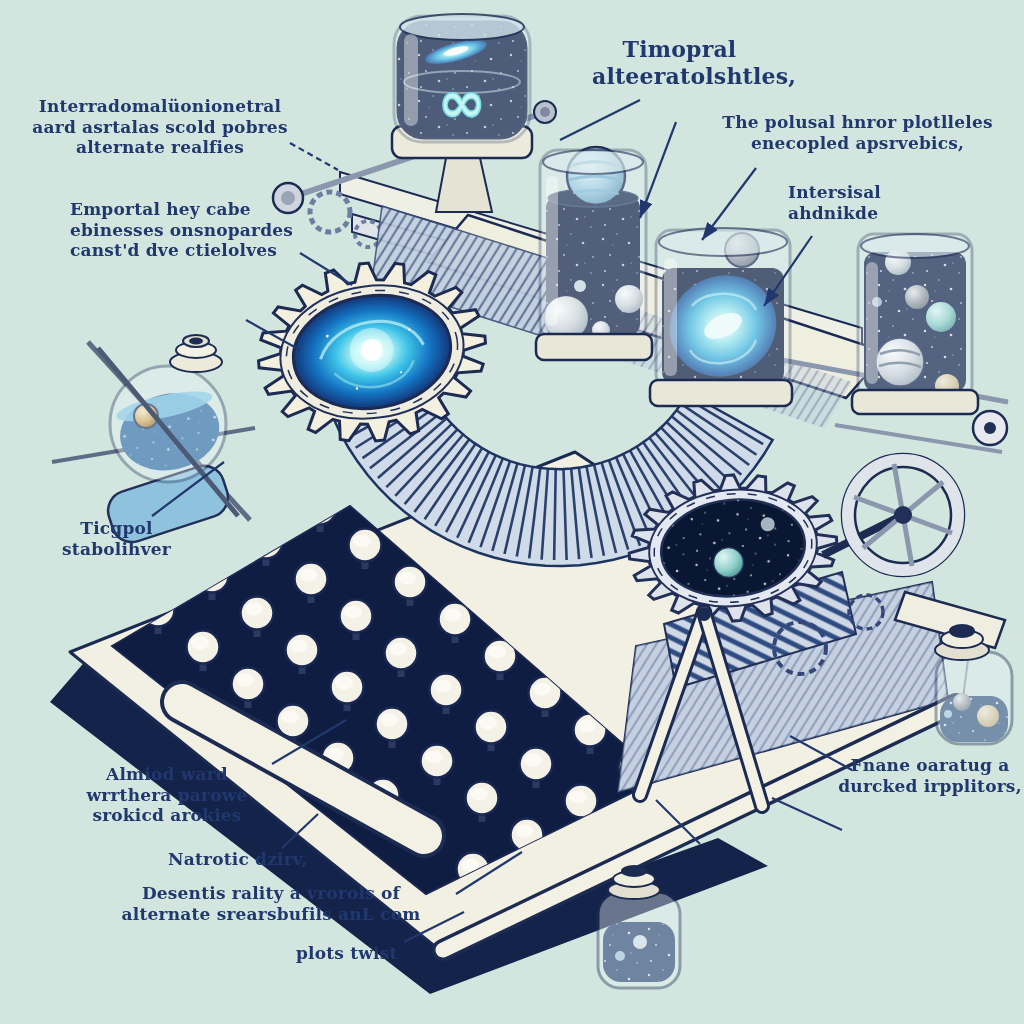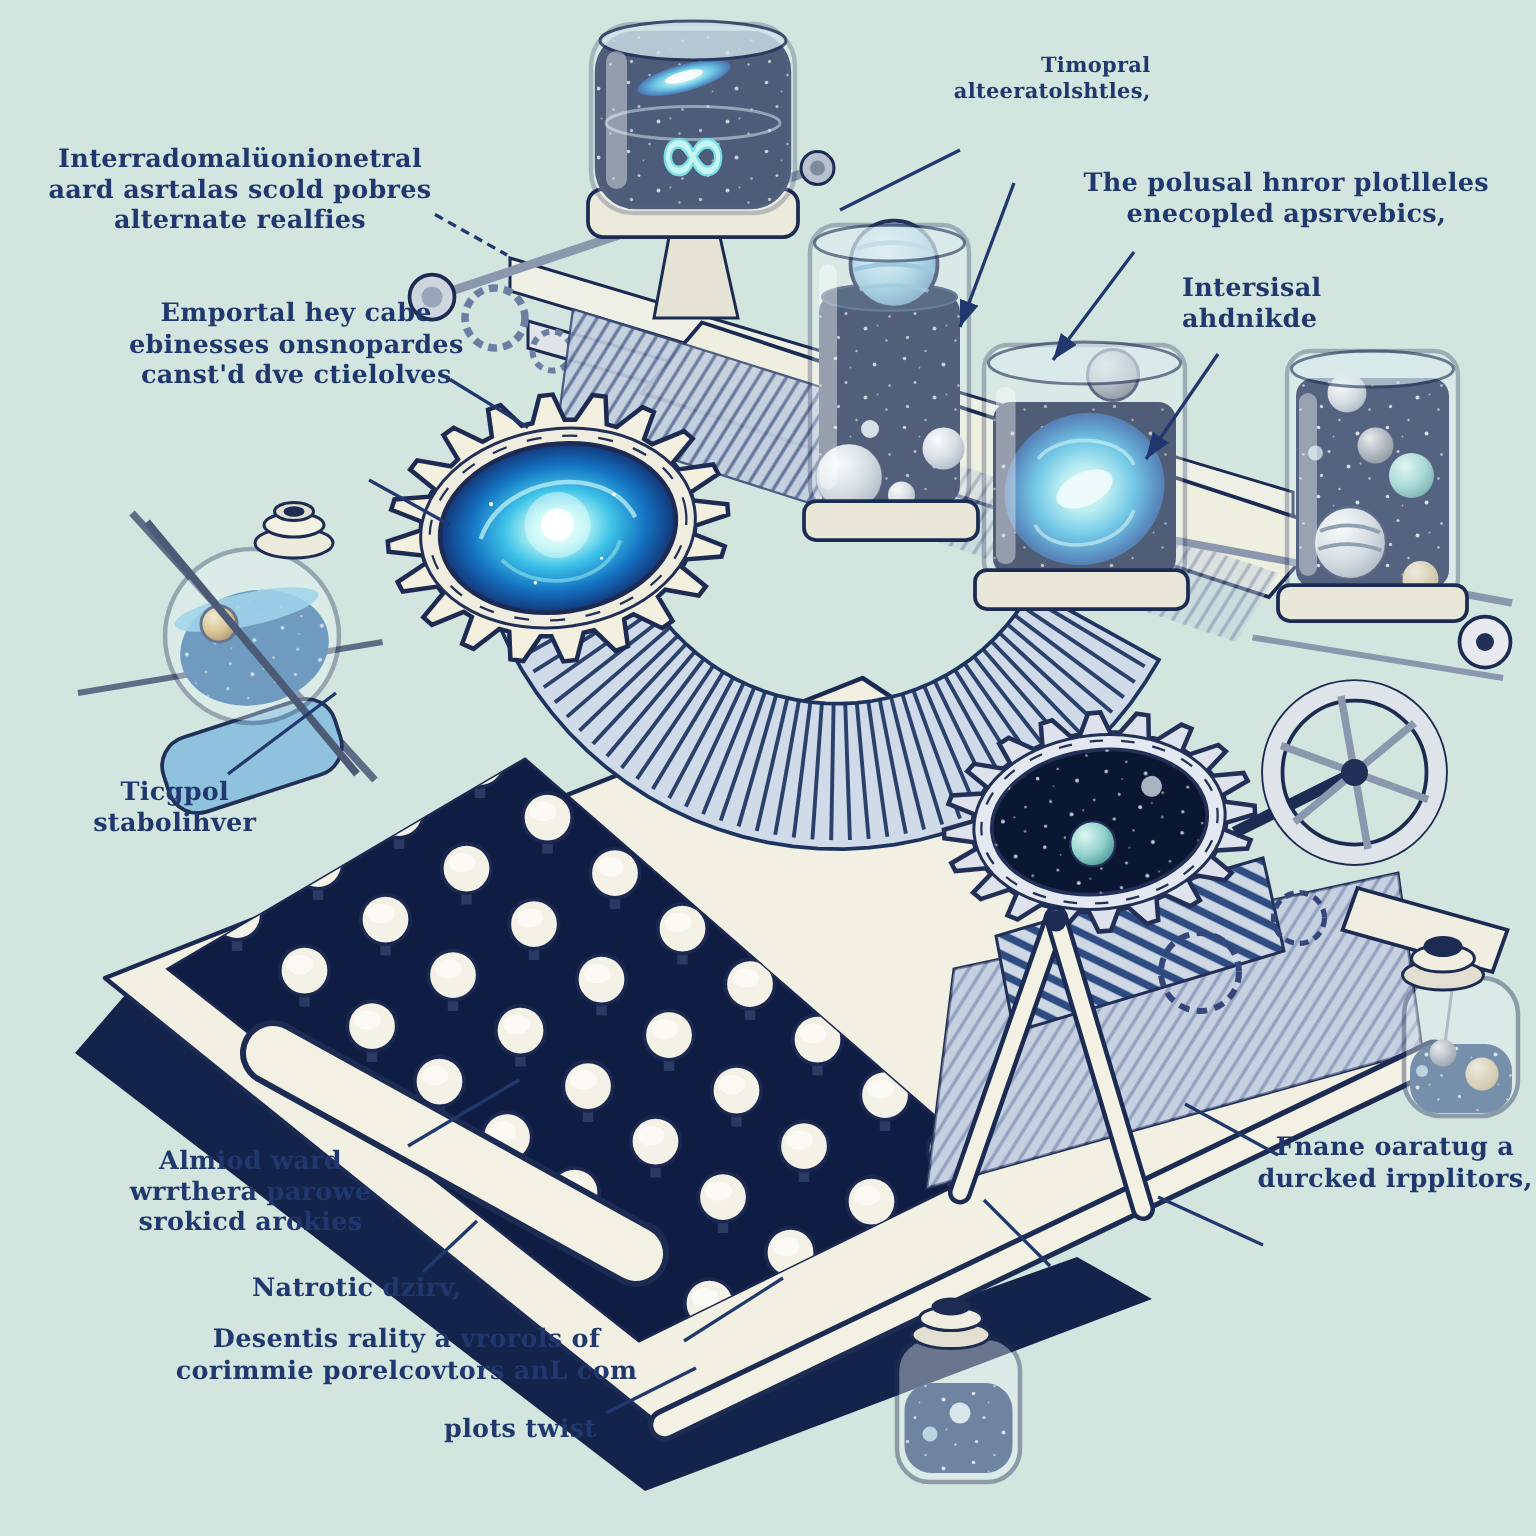"Timopral" #l-temporal { font-size: 14px -> 22px; text-align: right -> center }
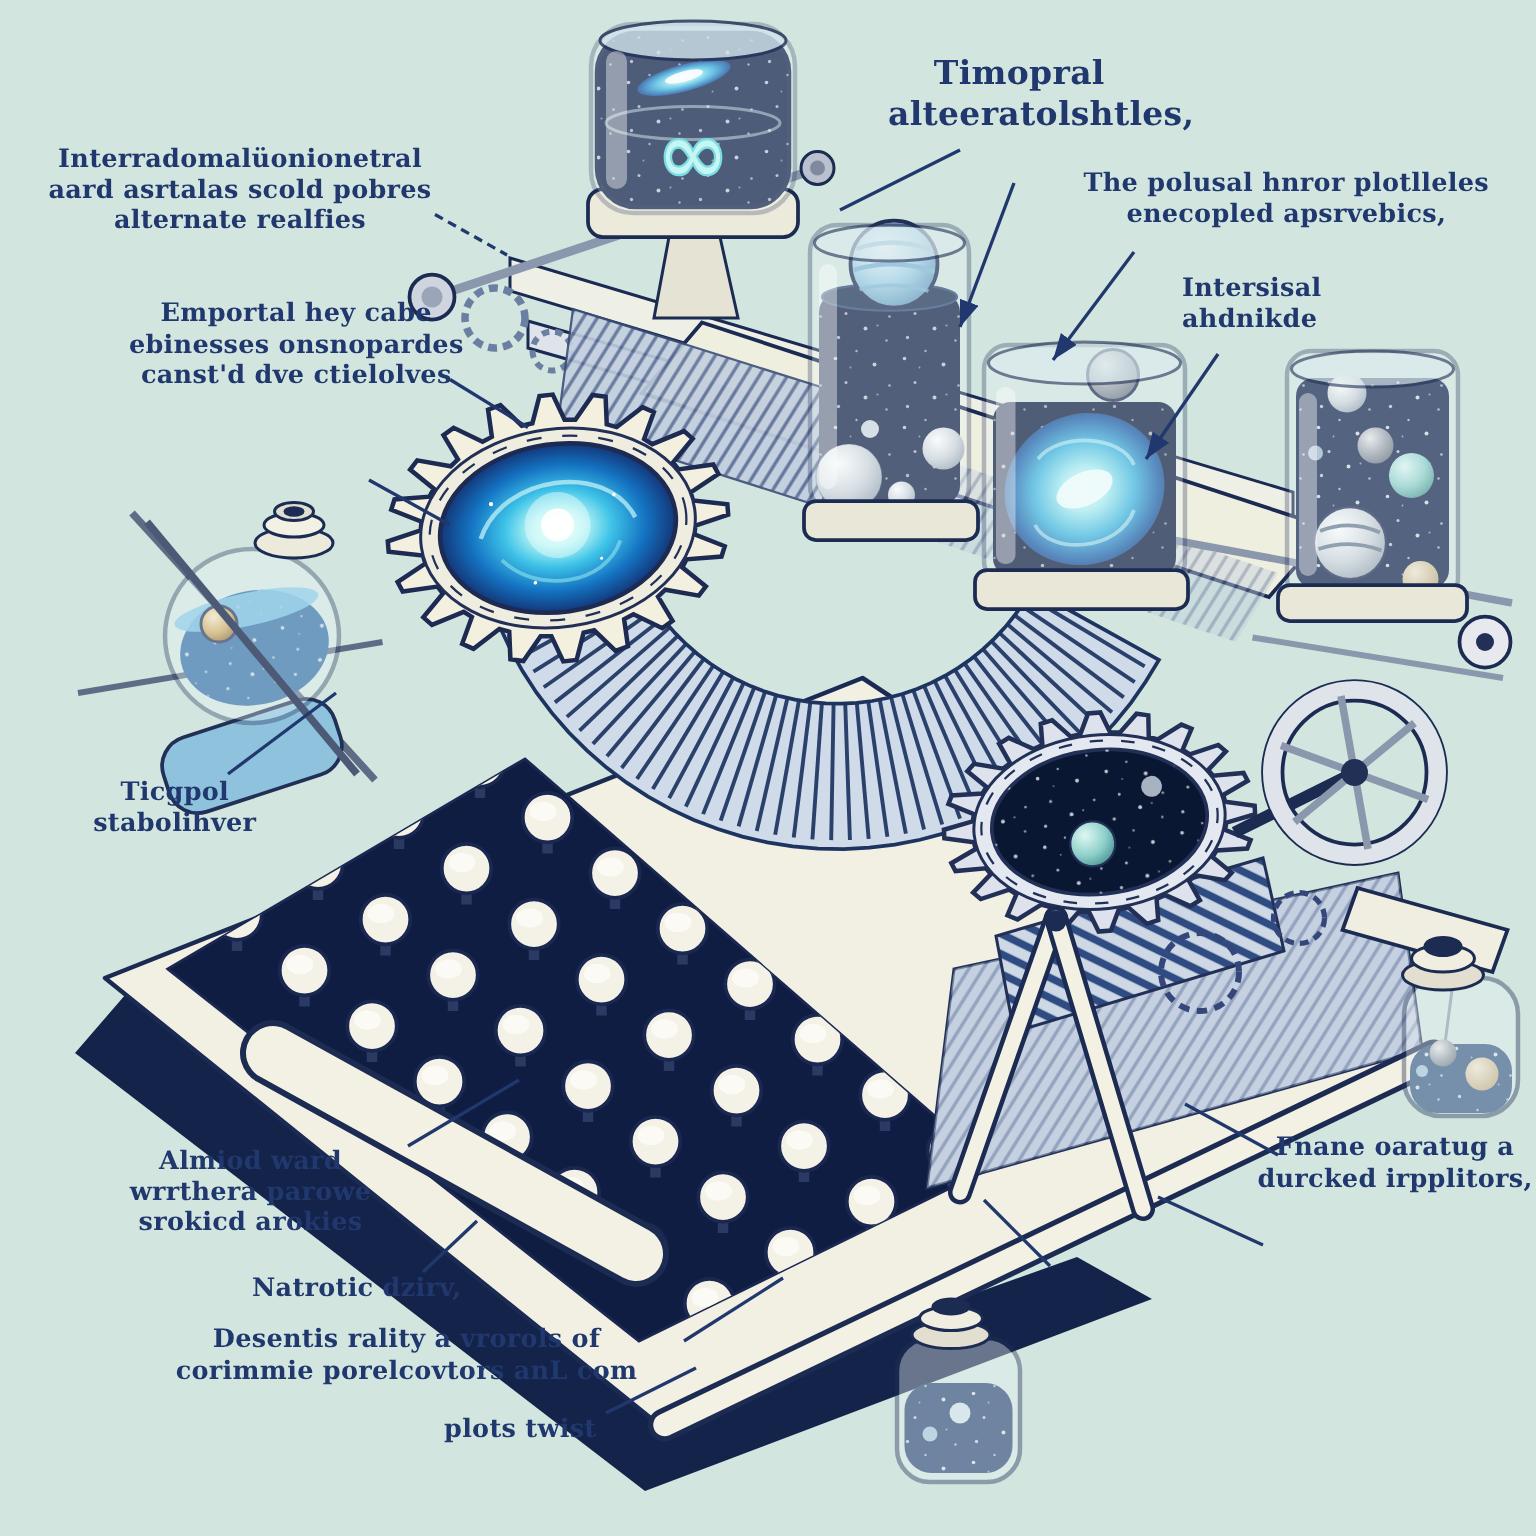"Emportal hey cabe" #l-emportal { text-align: center -> left }
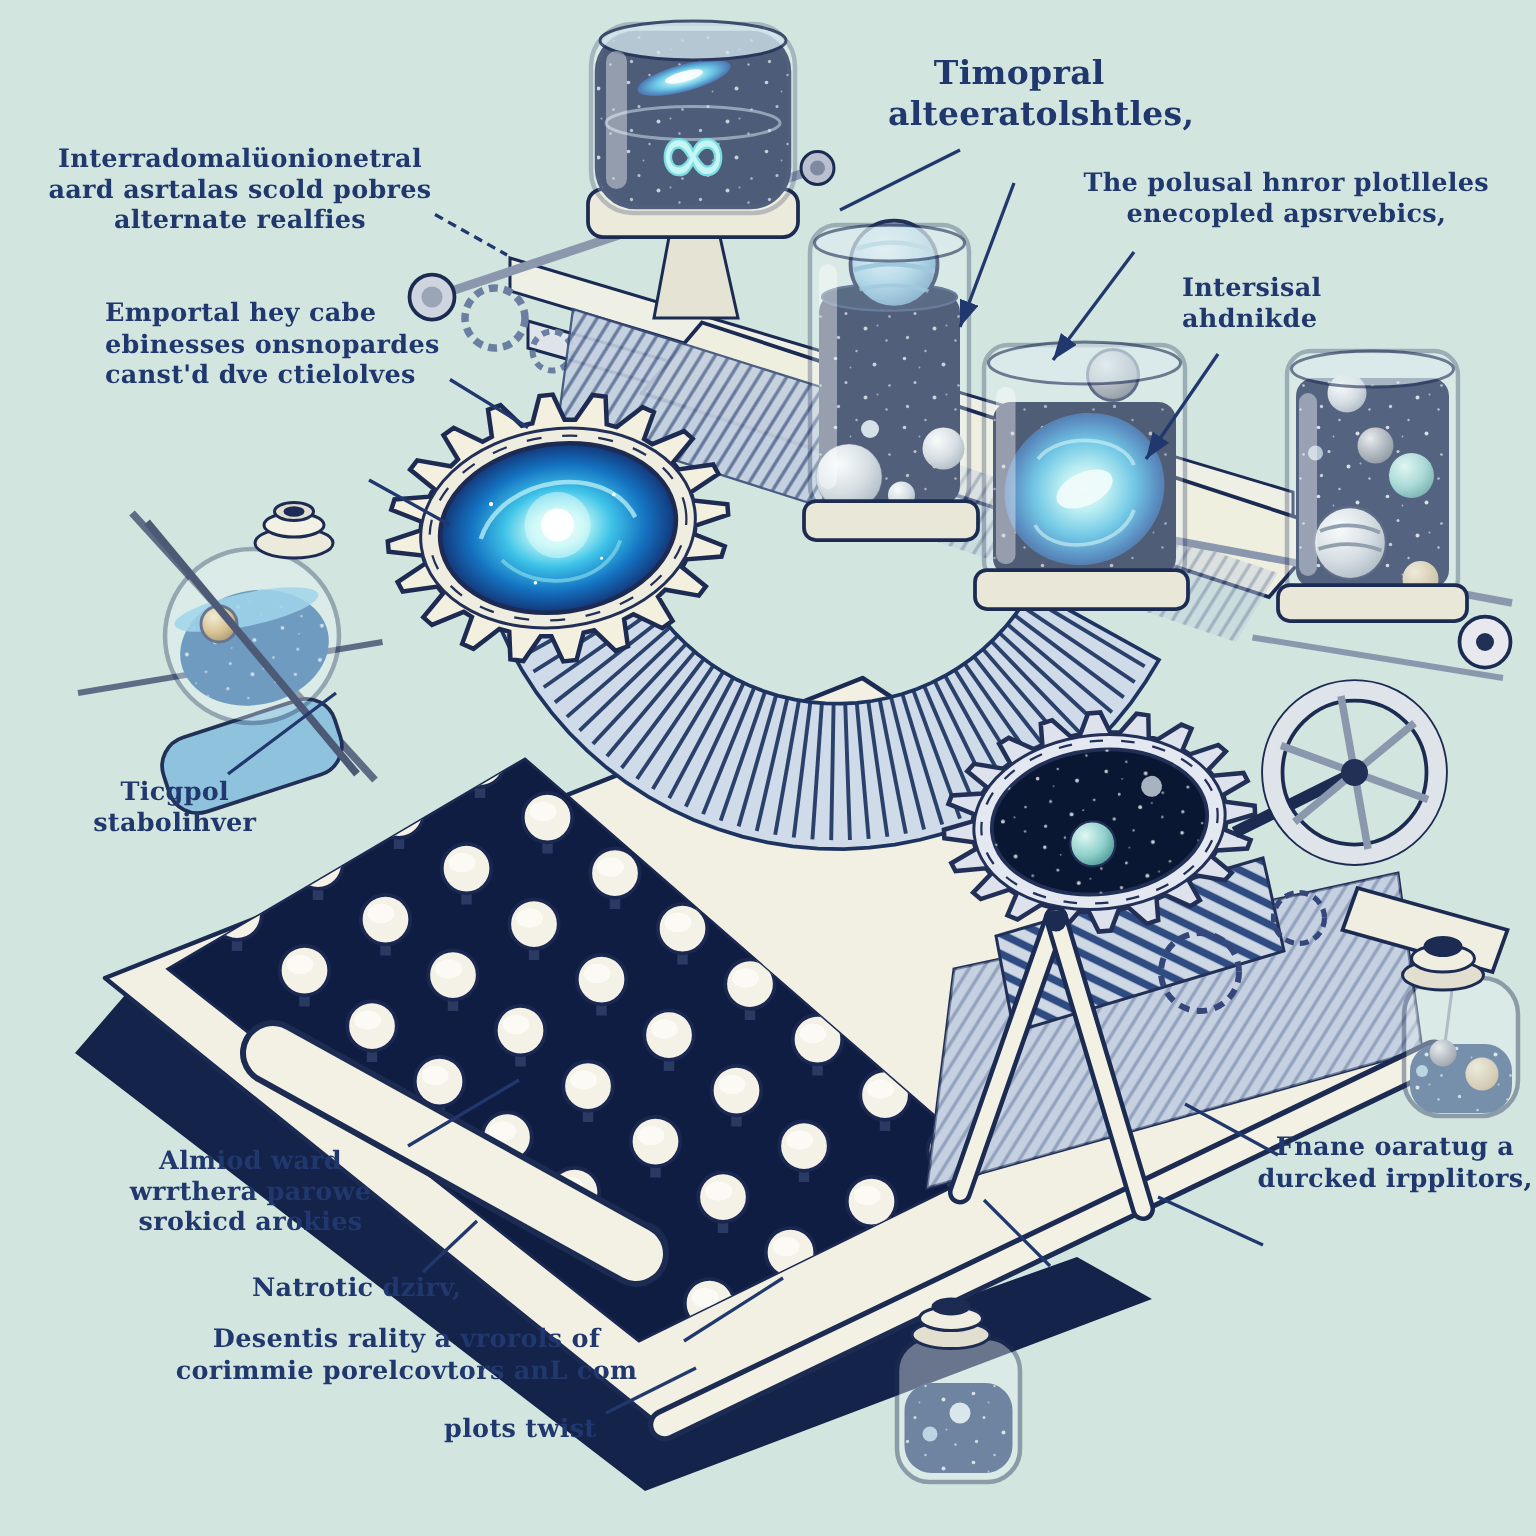"Desentis rality a vrorols of" div.cl { text: corimmie porelcovtors -> alternate srearsbufils }
